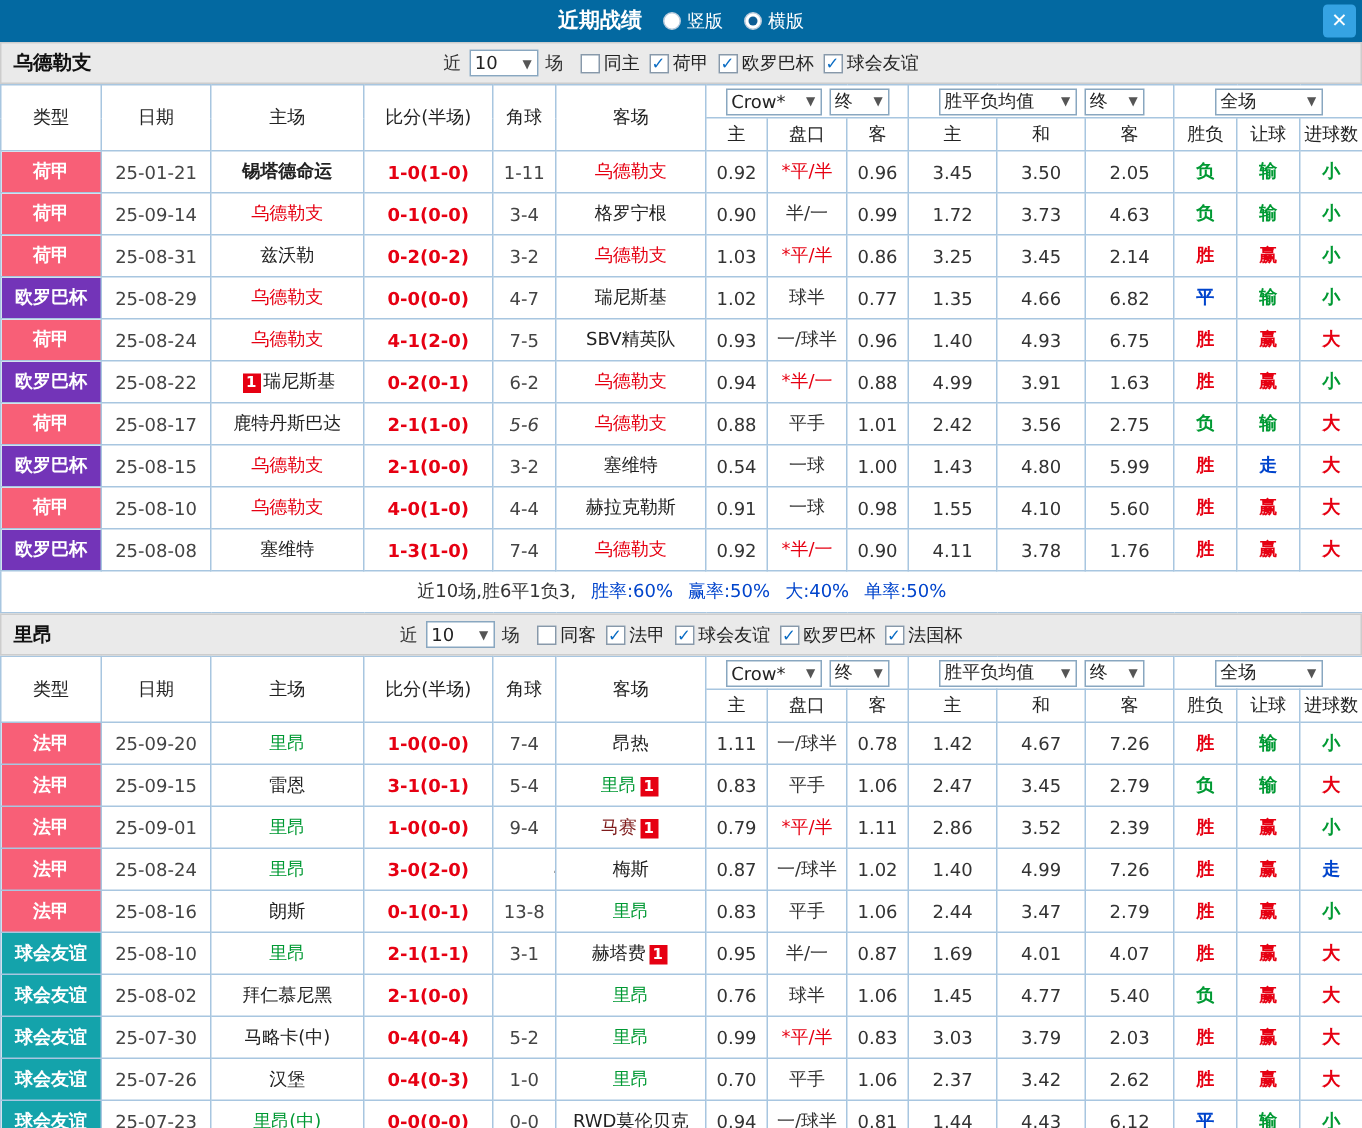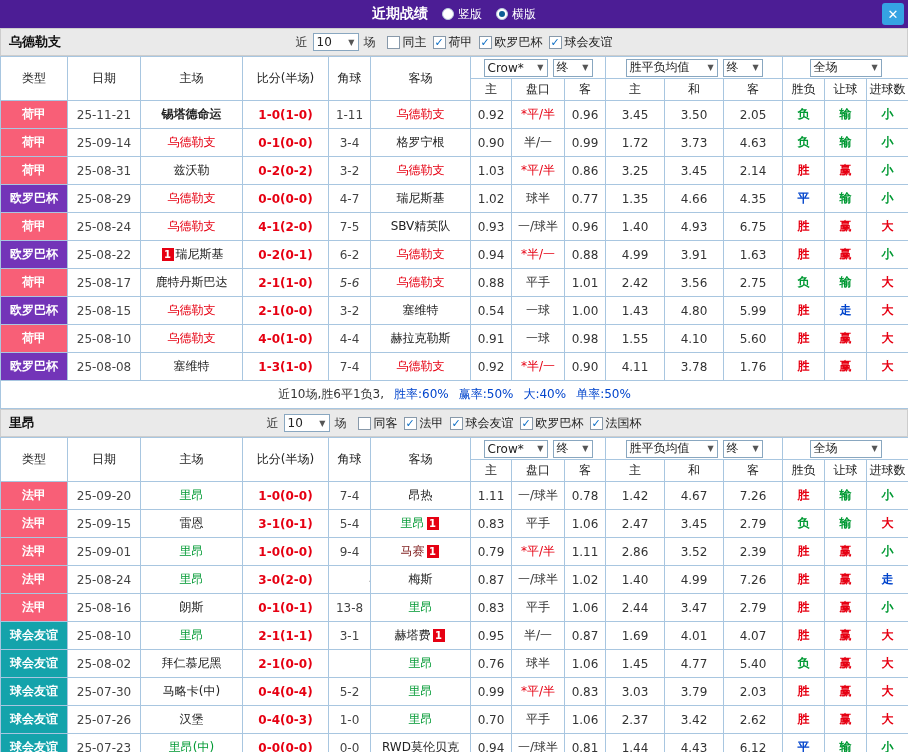"近期战绩" .topbar { background: #4c1d95 -> #0369a1 }
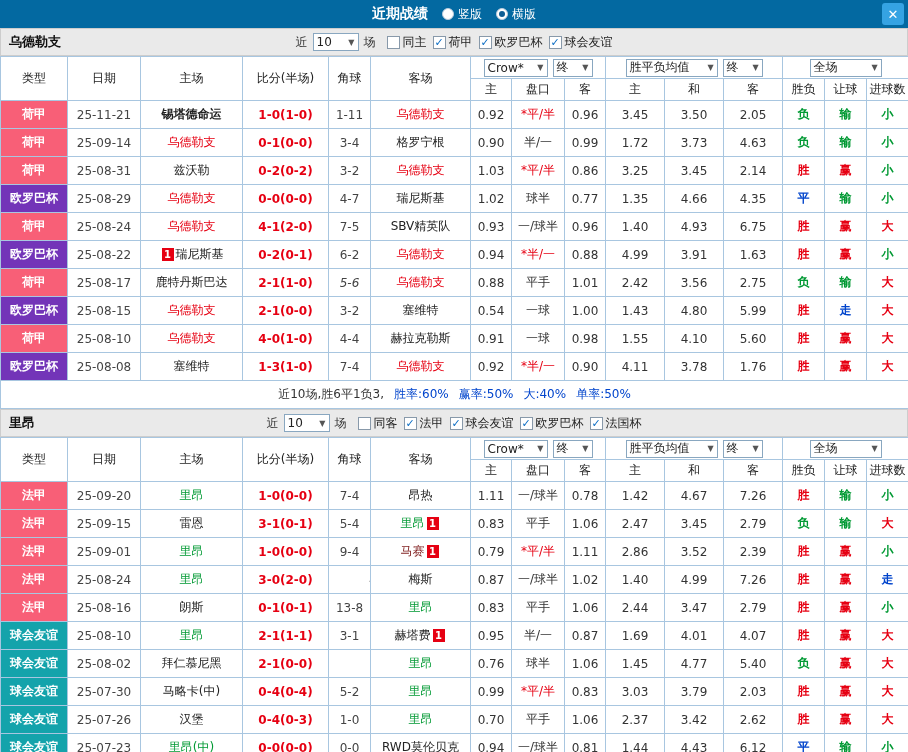"25-11-21" td { text: 25-11-21 -> 25-01-21 }
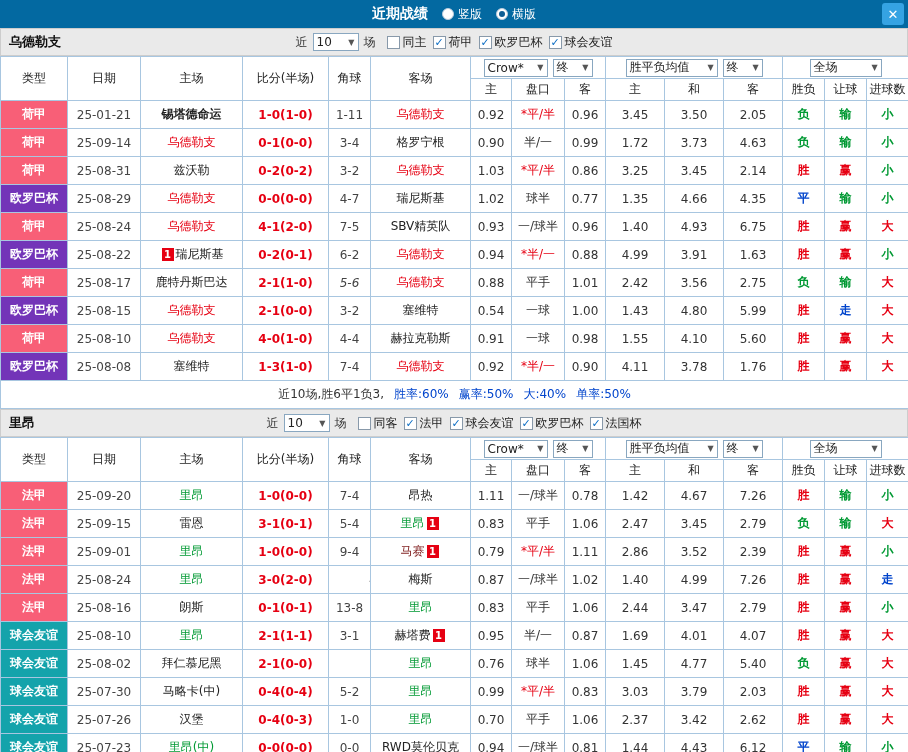"4.35" td { text: 4.35 -> 6.82 }
